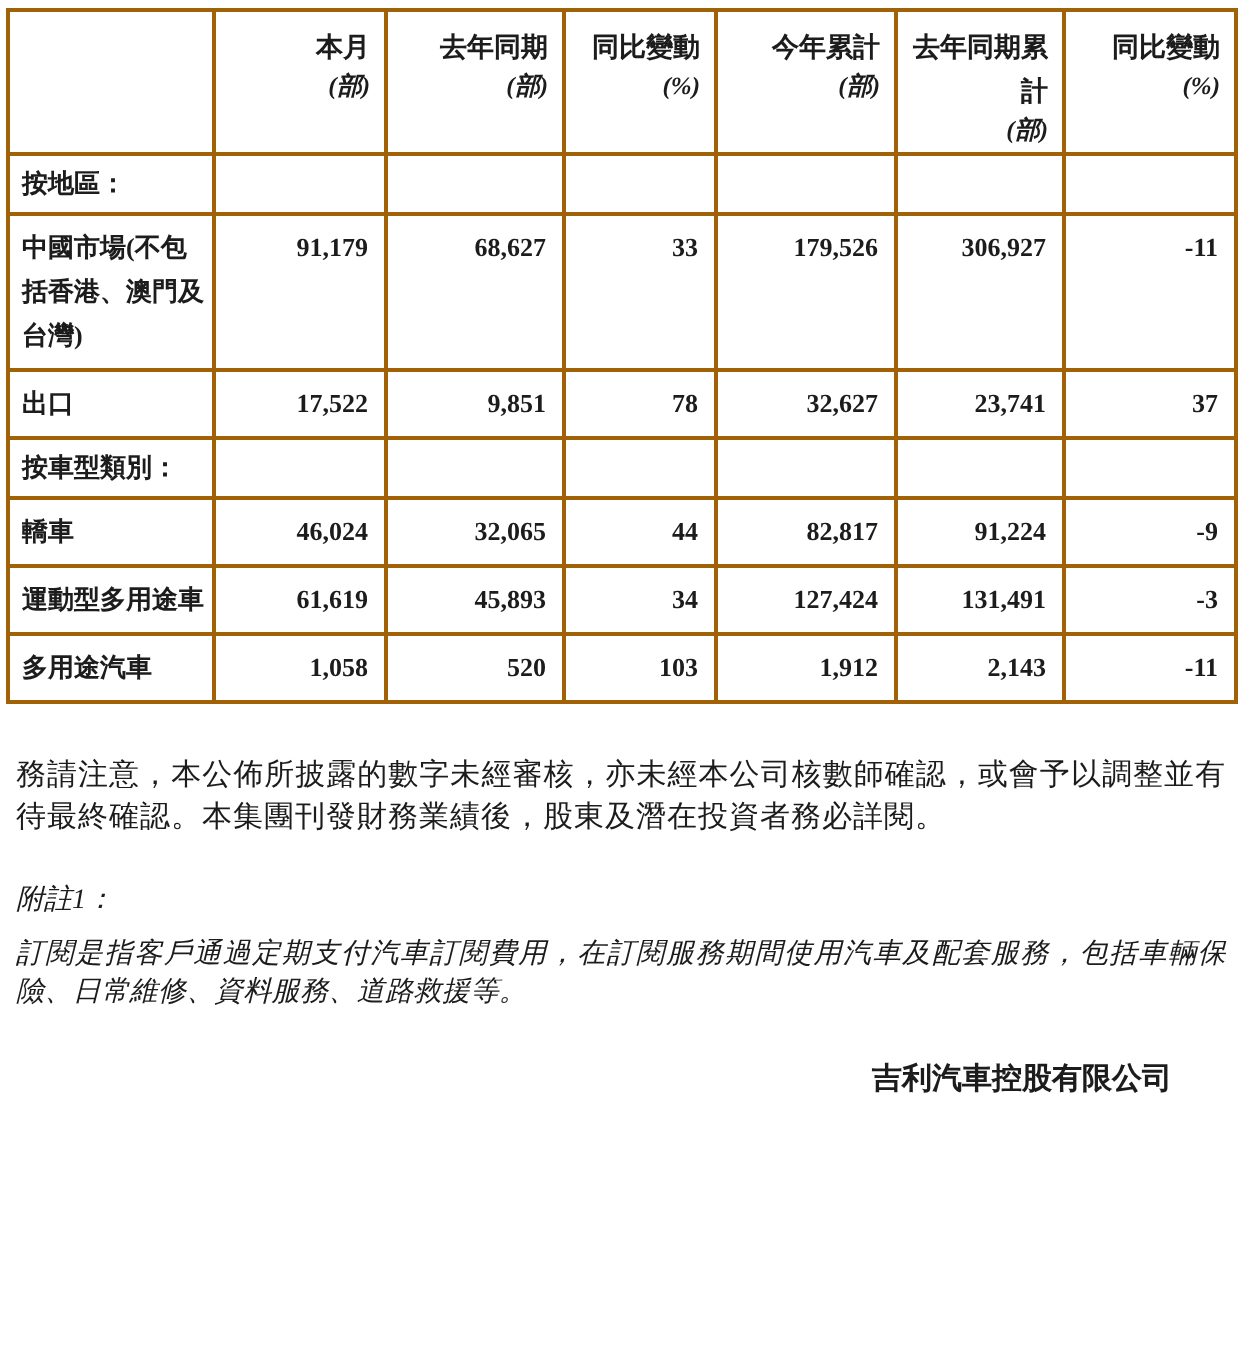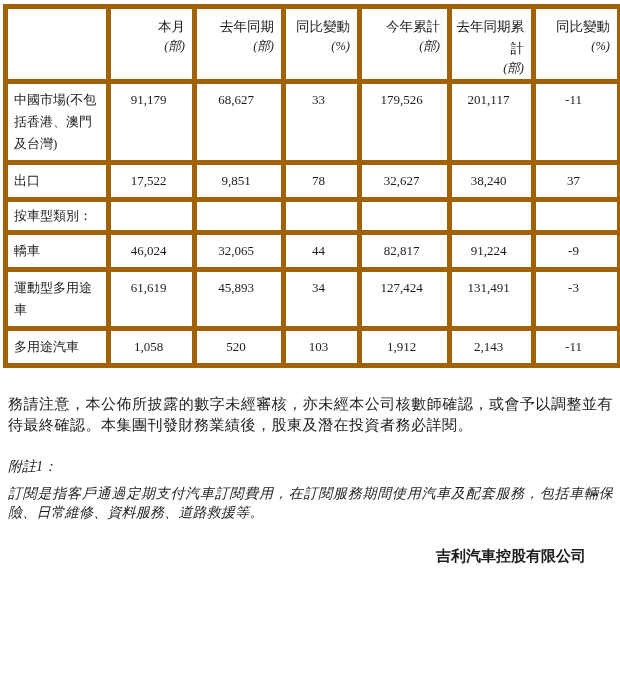"本月" table.sales td, table.sales th { border: 5px solid #a16207 -> 2px solid #a16207; font-weight: none -> bold }
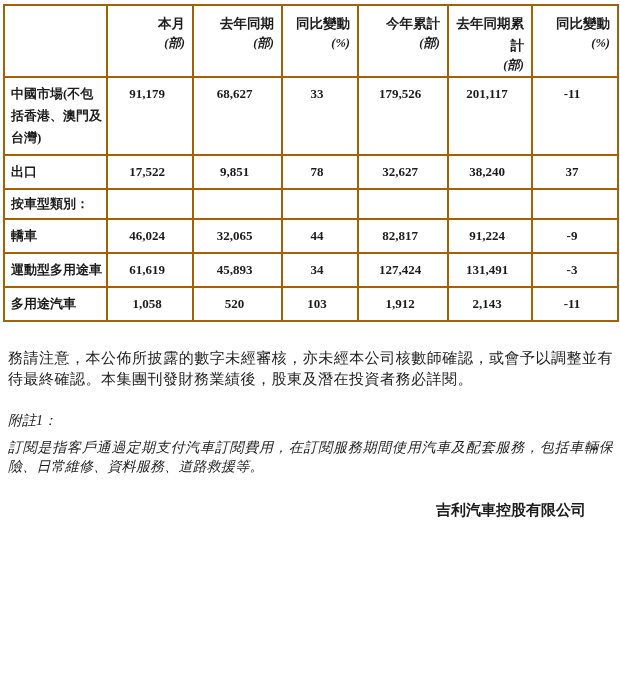"按地區：" tr.section-row { html: none -> <tr> <td>按地區：</td> <td></td> <td></td> <td></td> <td></td> <td></td> <td></td> </tr> }
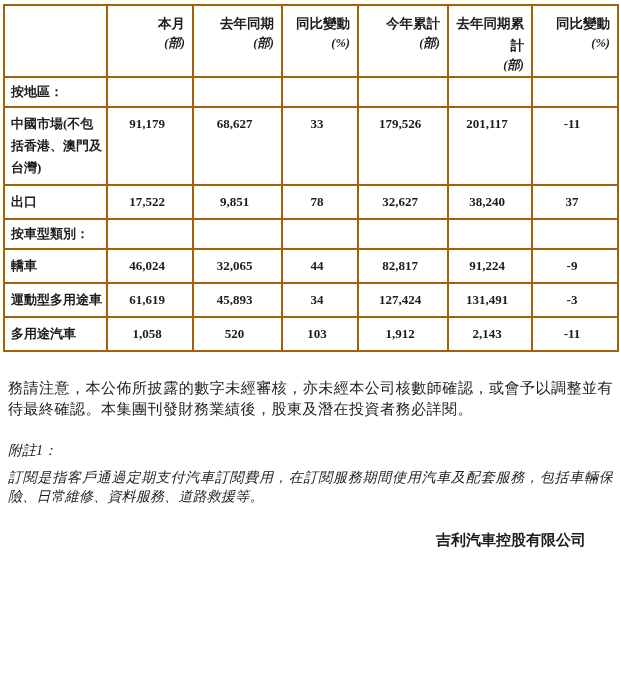"91,179" td.num-cell { text-align: center -> right }
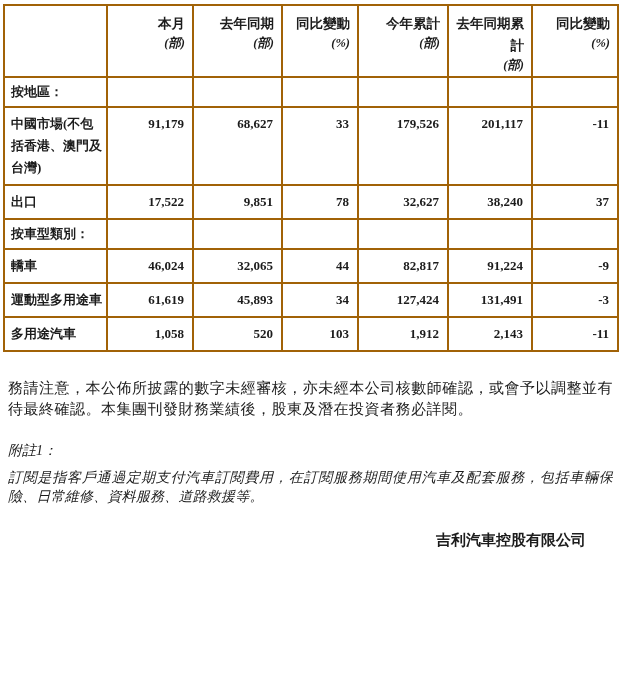"201,117" td.num-cell { text: 201,117 -> 306,927 }
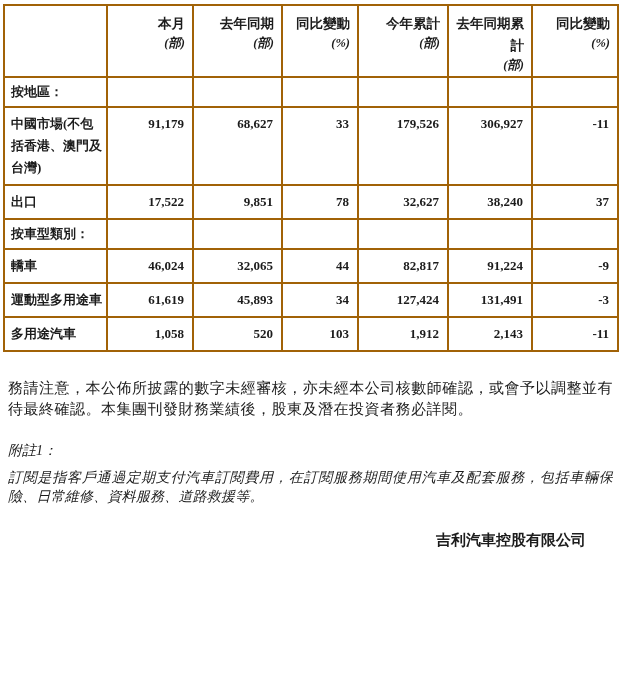"38,240" td.num-cell { text: 38,240 -> 23,741 }
